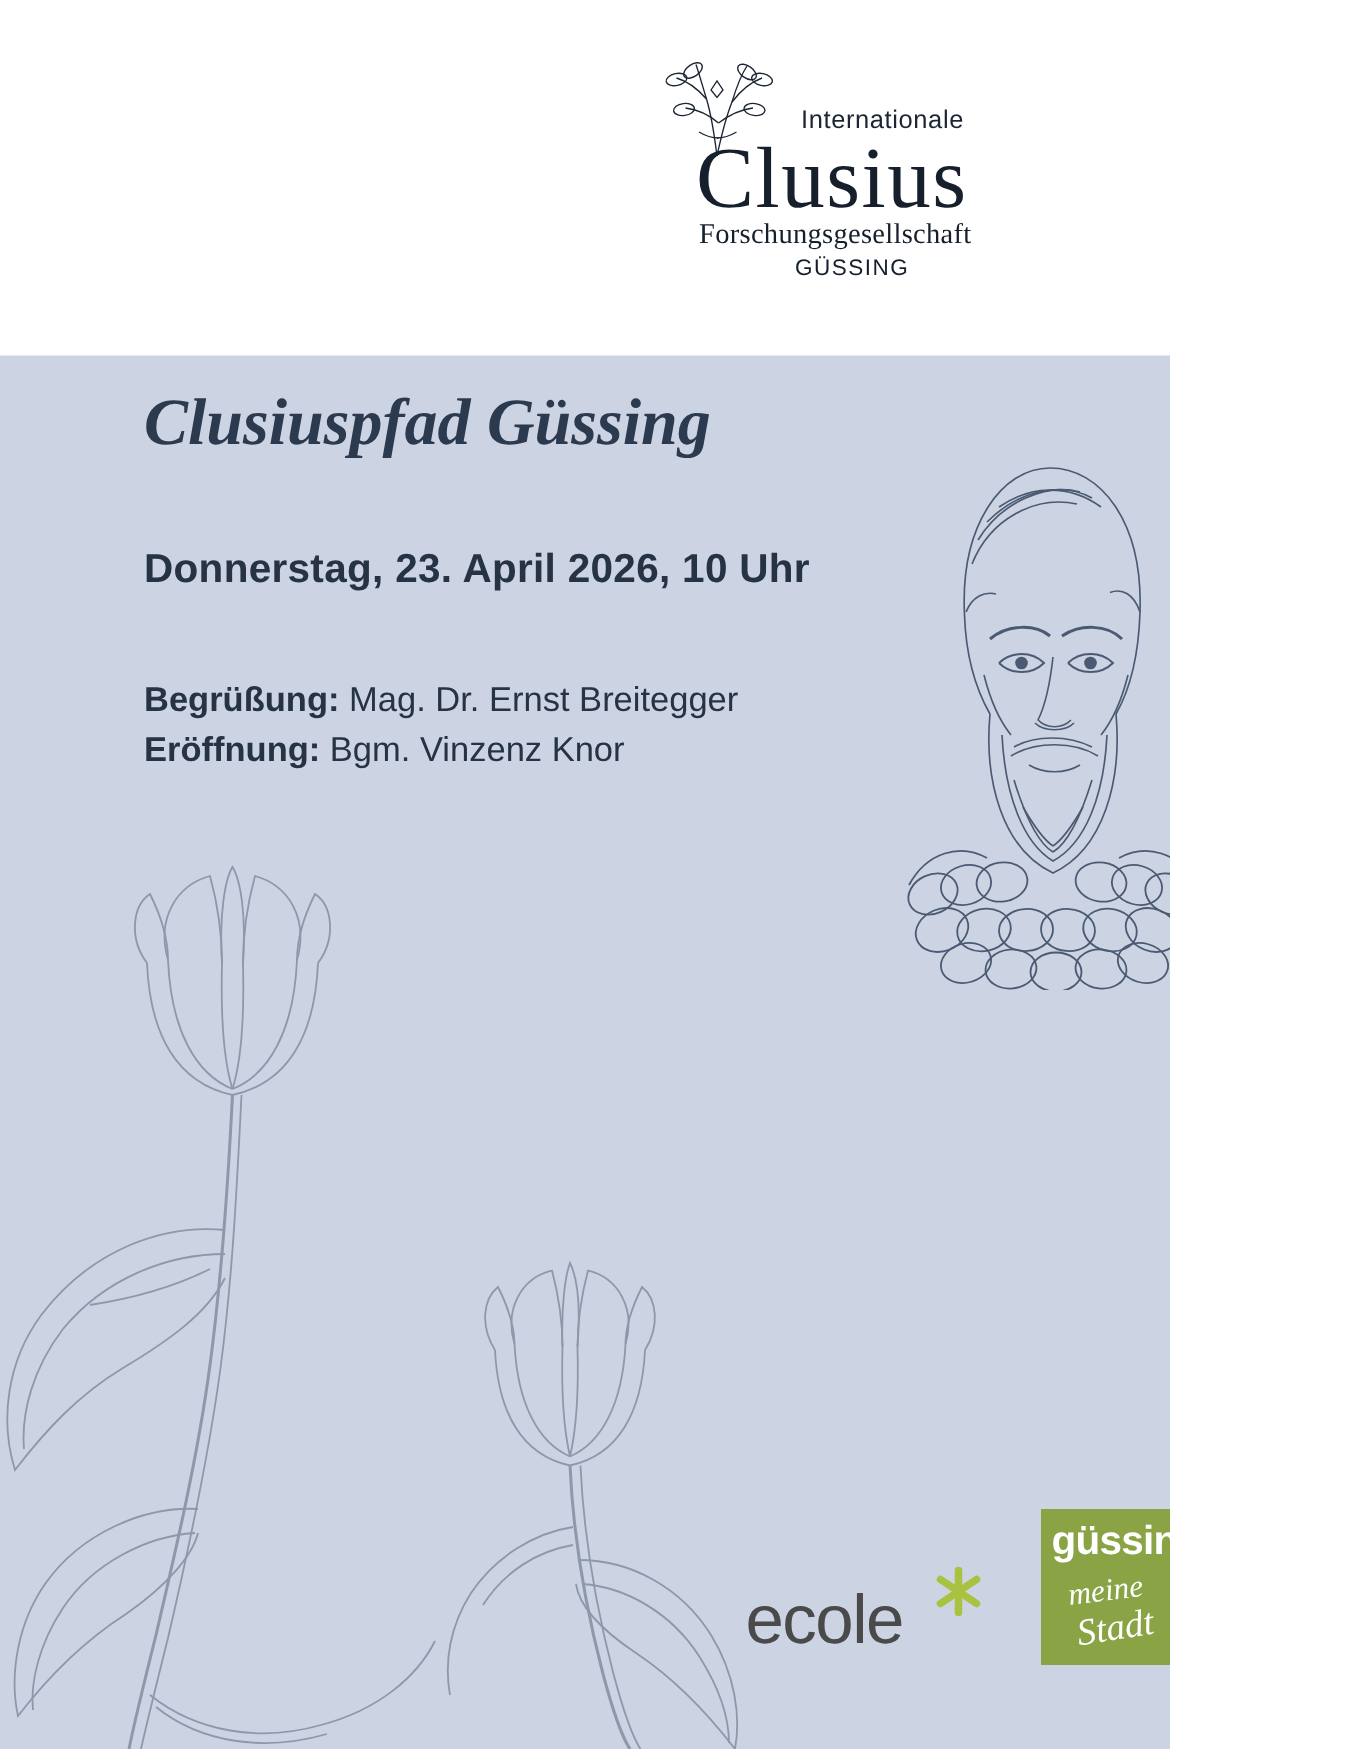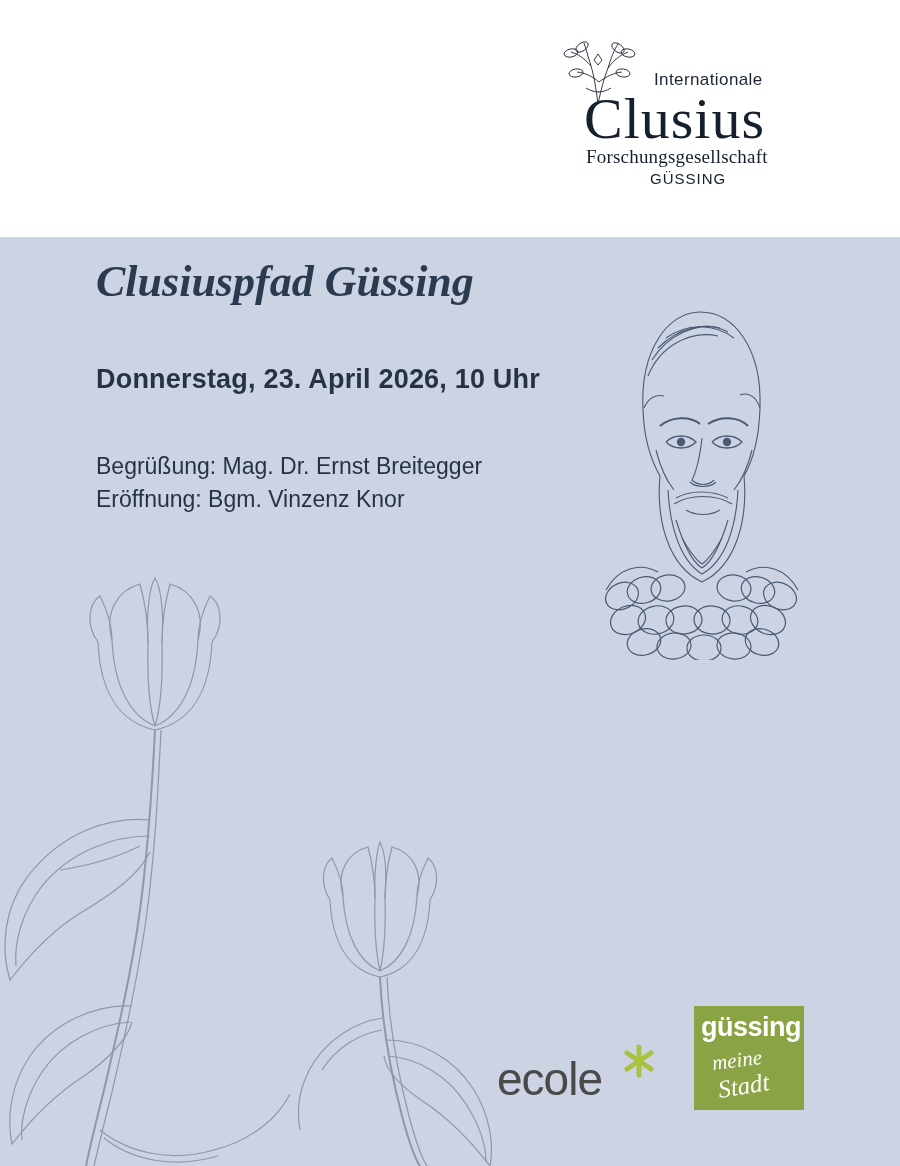"Internationale" .poster { width: 900px -> 780px }
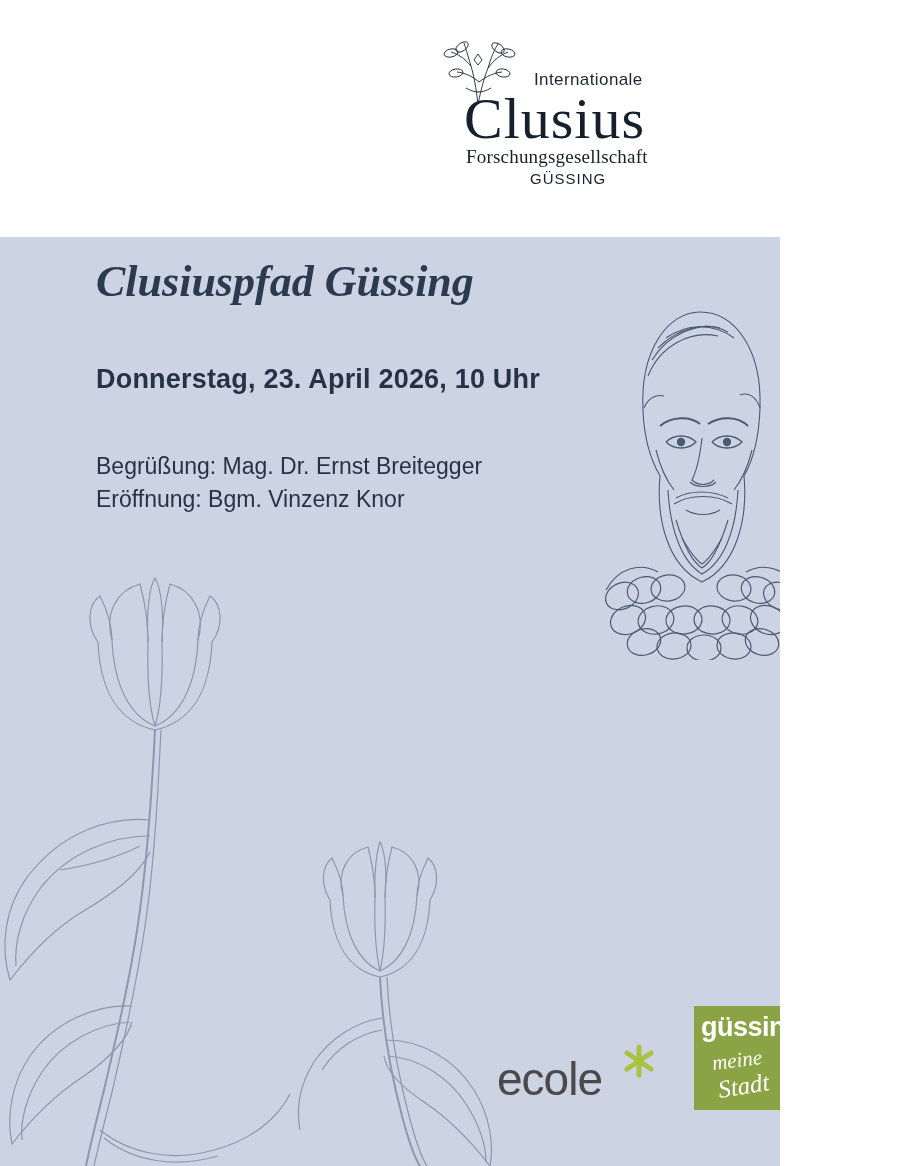"Begrüßung:" .credits .lbl { font-weight: normal -> bold }
